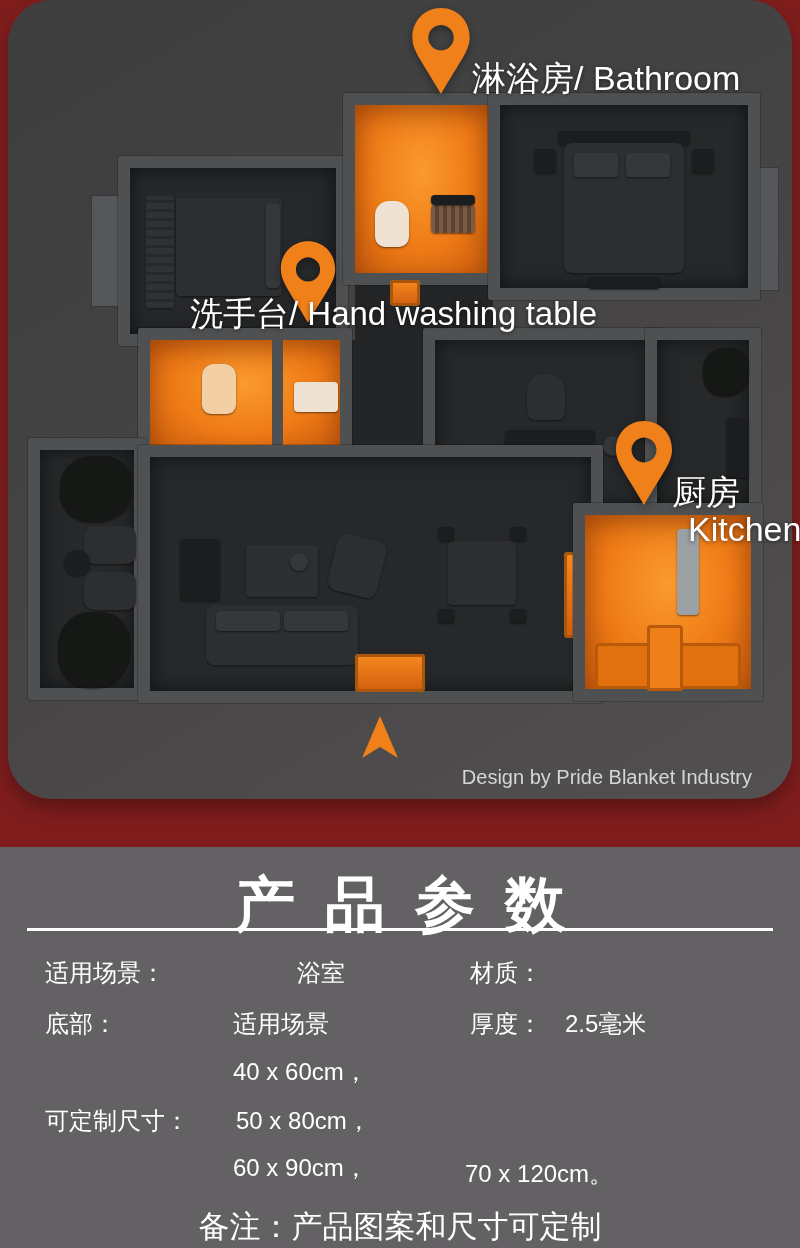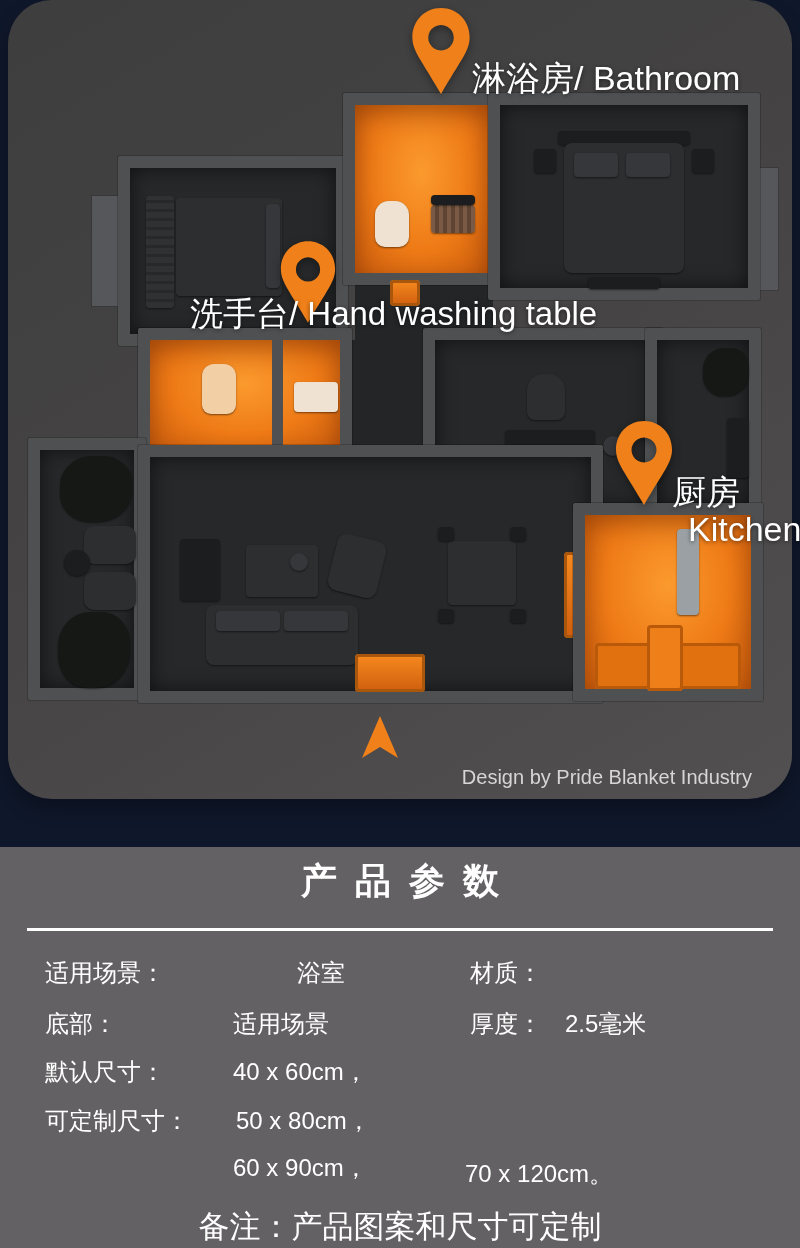"淋浴房/ Bathroom" .hero { background: #0f172a -> #7f1d1d }
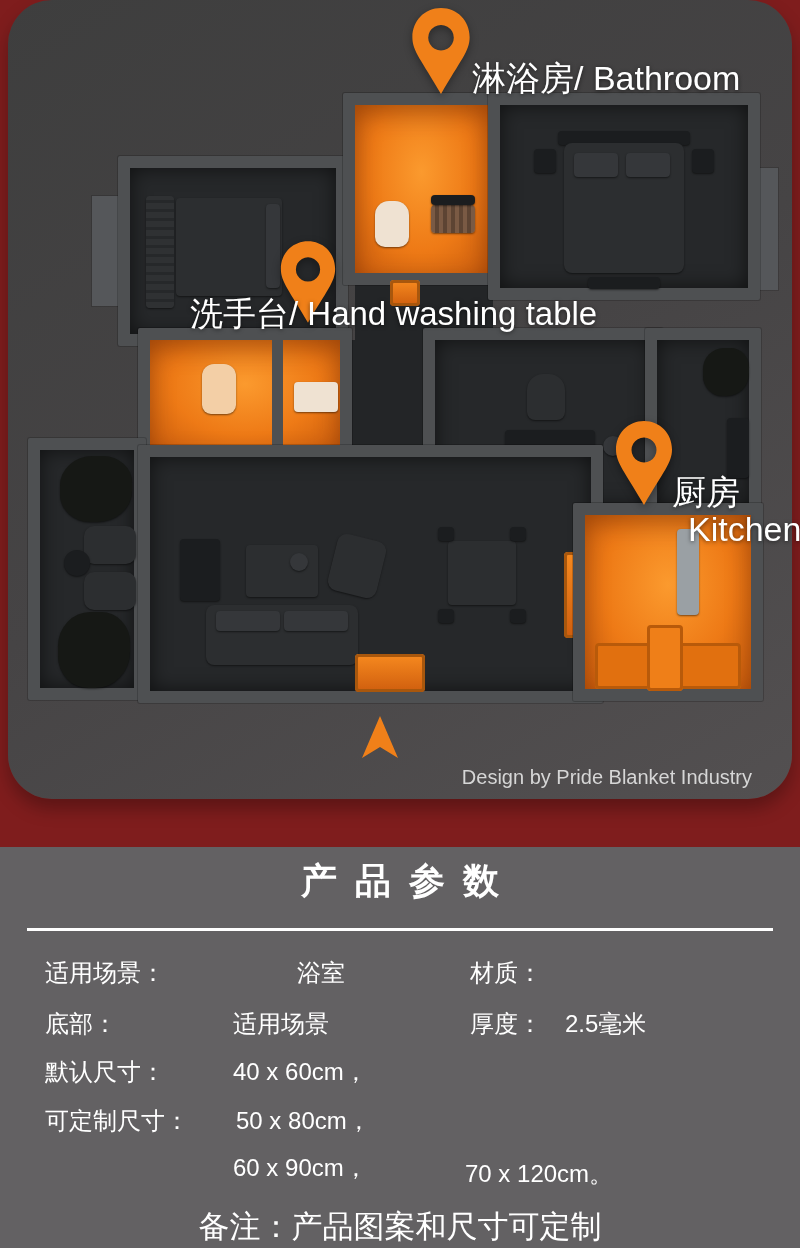"产品参数" .specs h1 { font-size: 36px -> 60px; margin: 4px -> 12px }
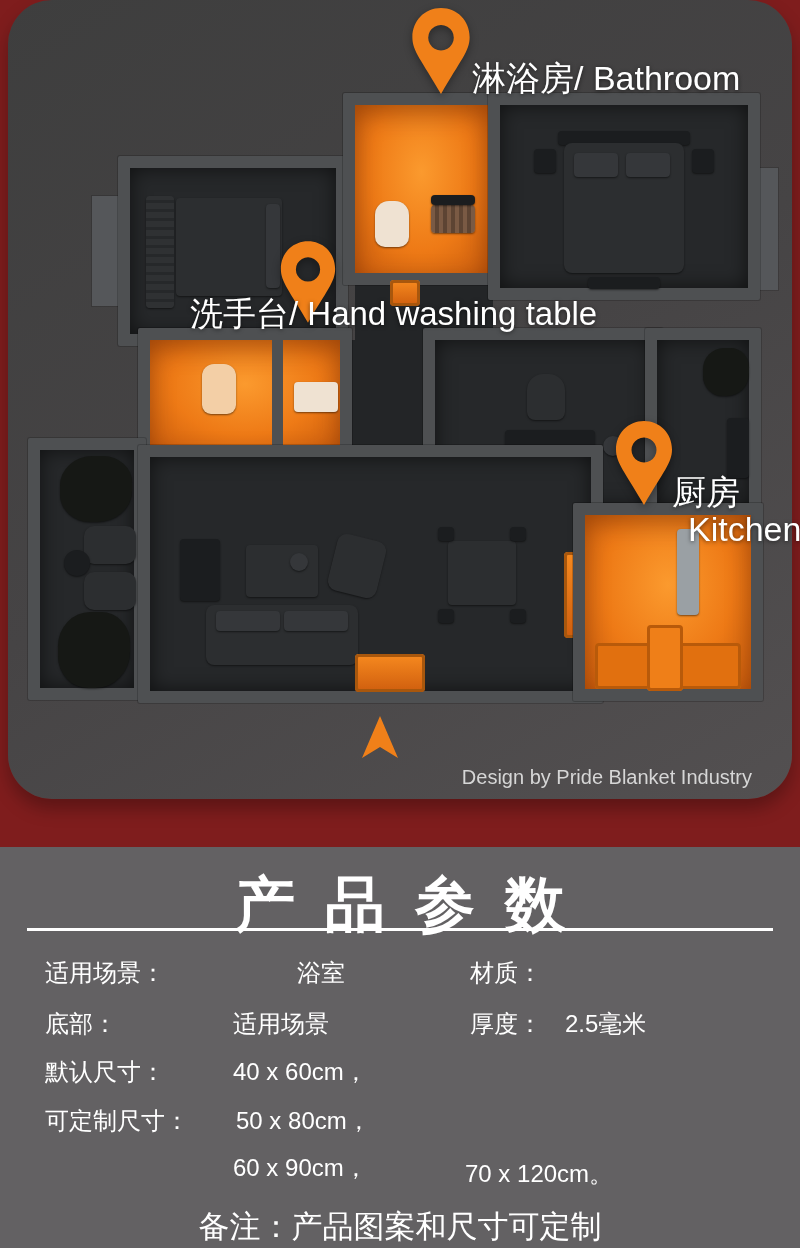"默认尺寸：" span.p { html: <span>默认尺寸：</span> -> none }
